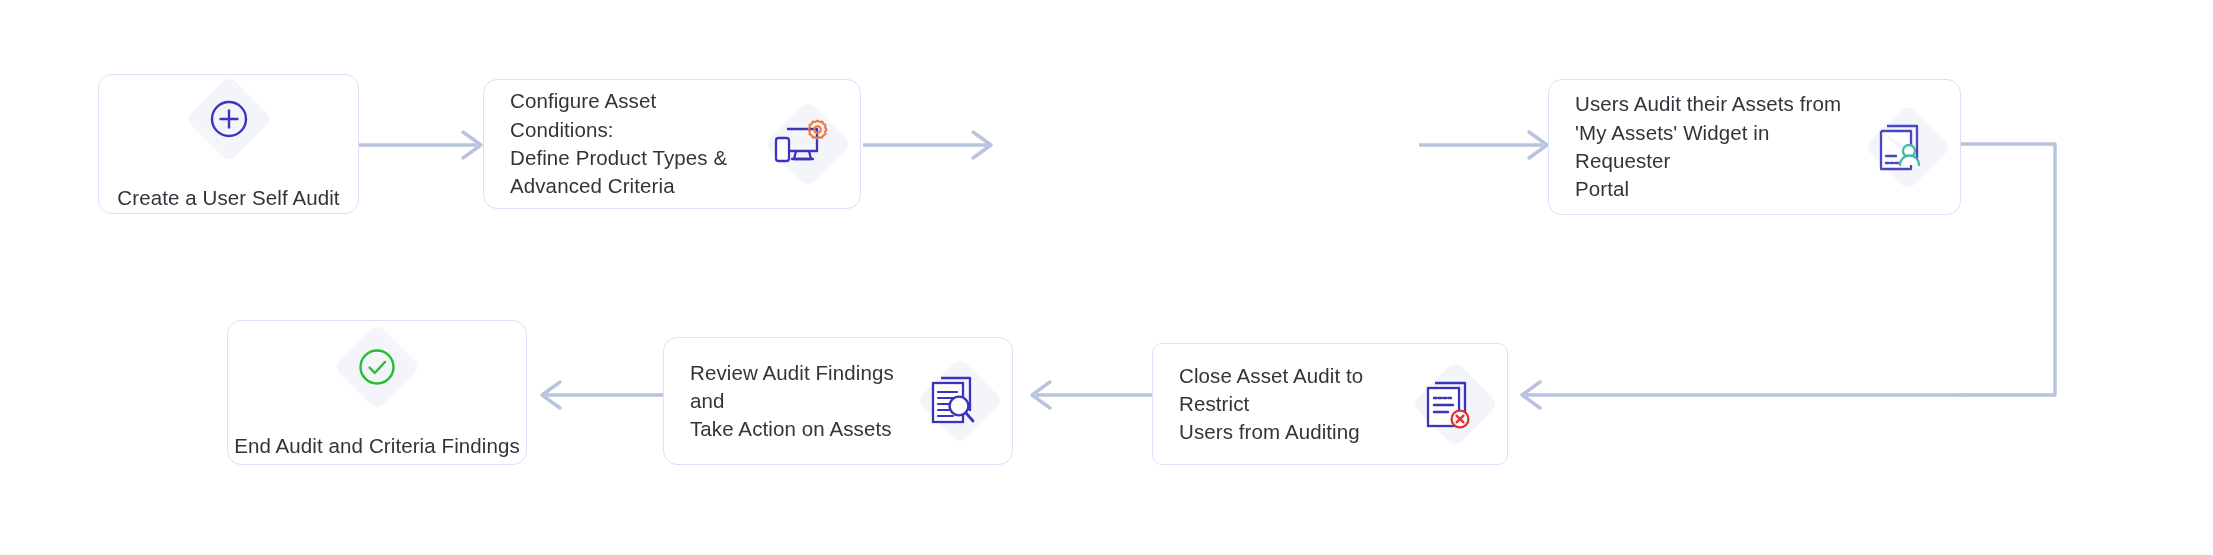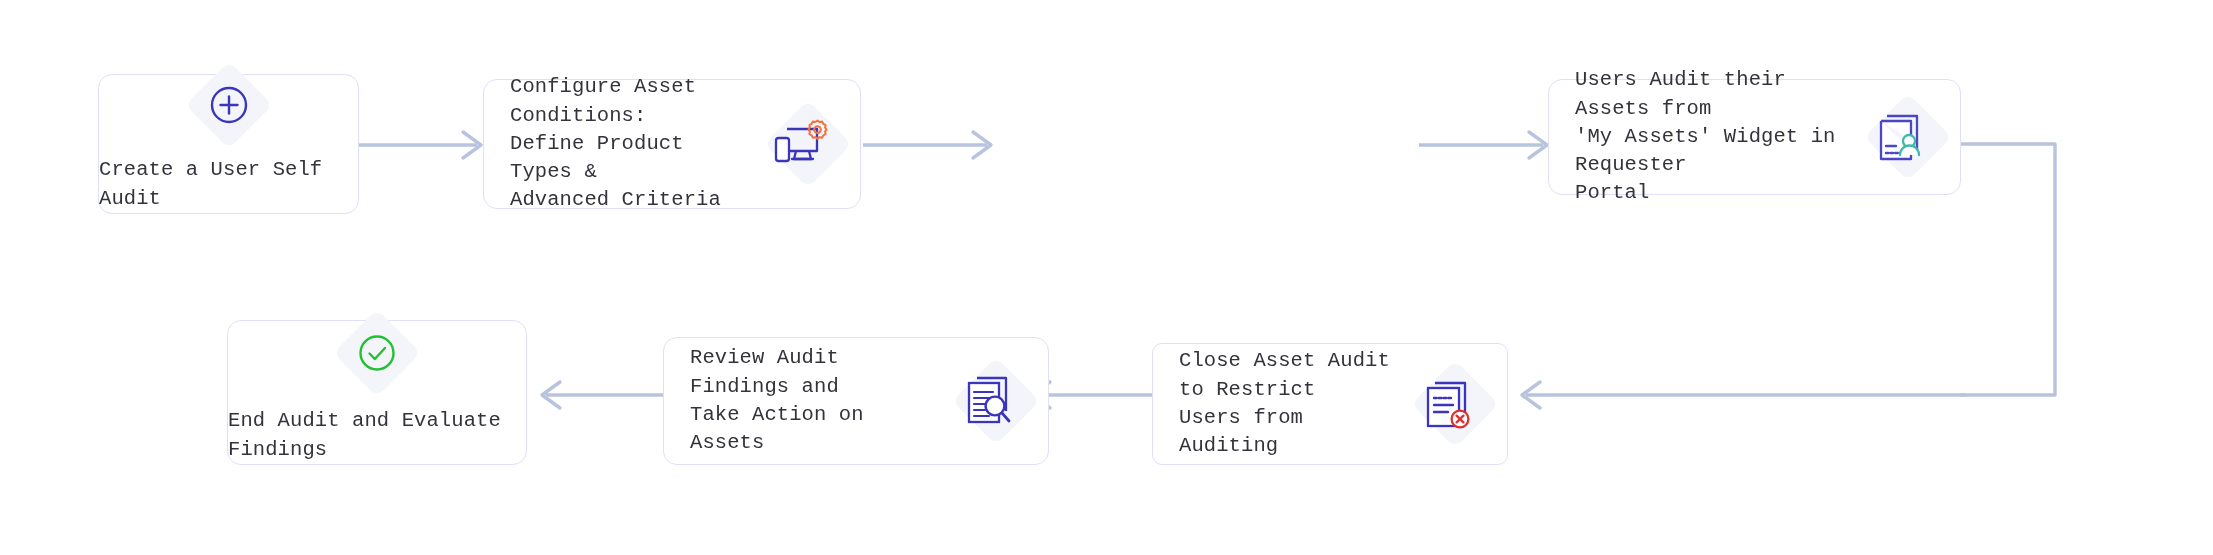"Configure Asset Conditions:" .card-label { font-family: Liberation Mono, monospace -> none }
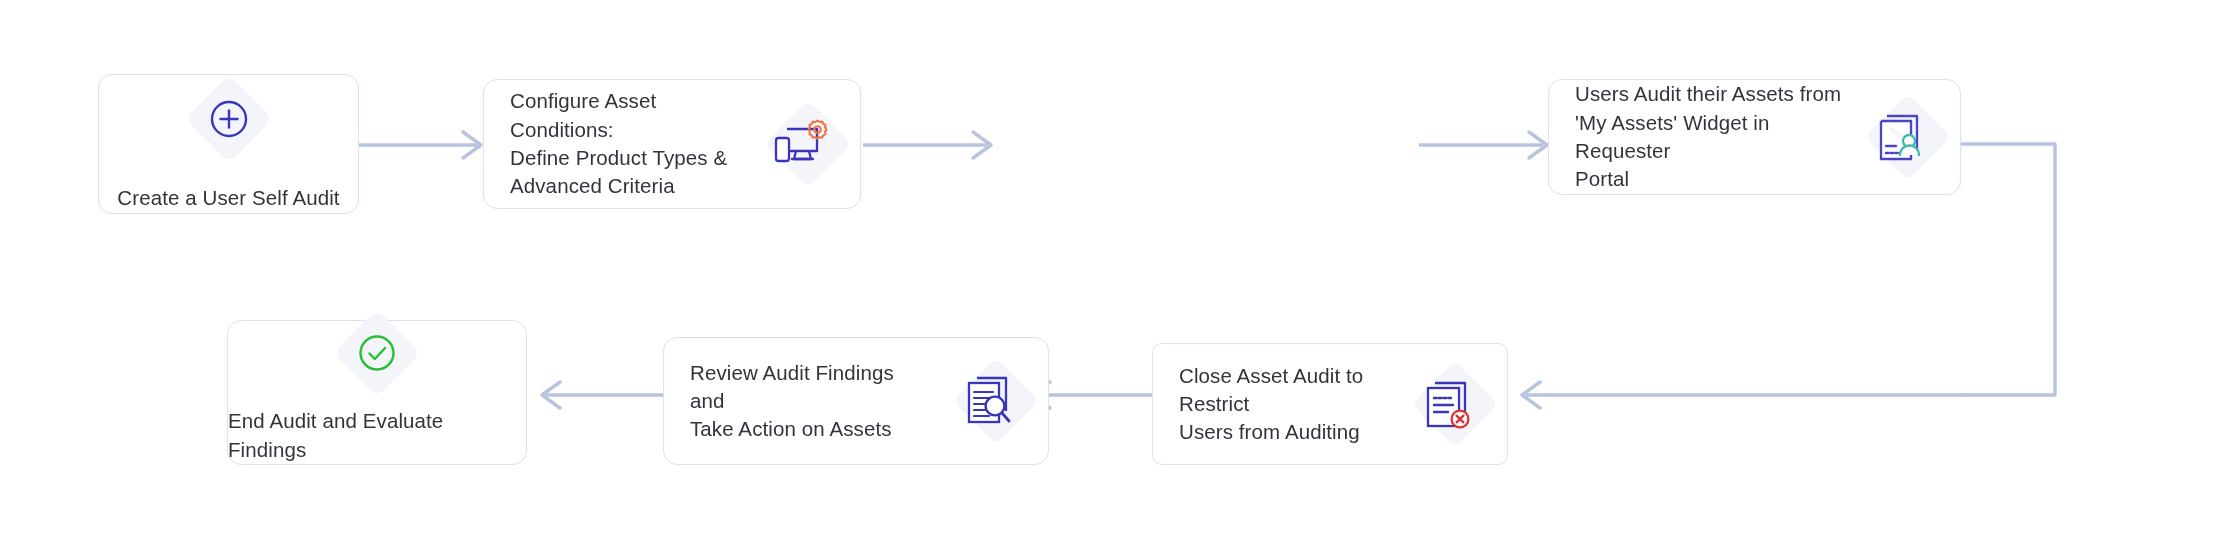"Users Audit their Assets from" div.card { height: 116px -> 136px }
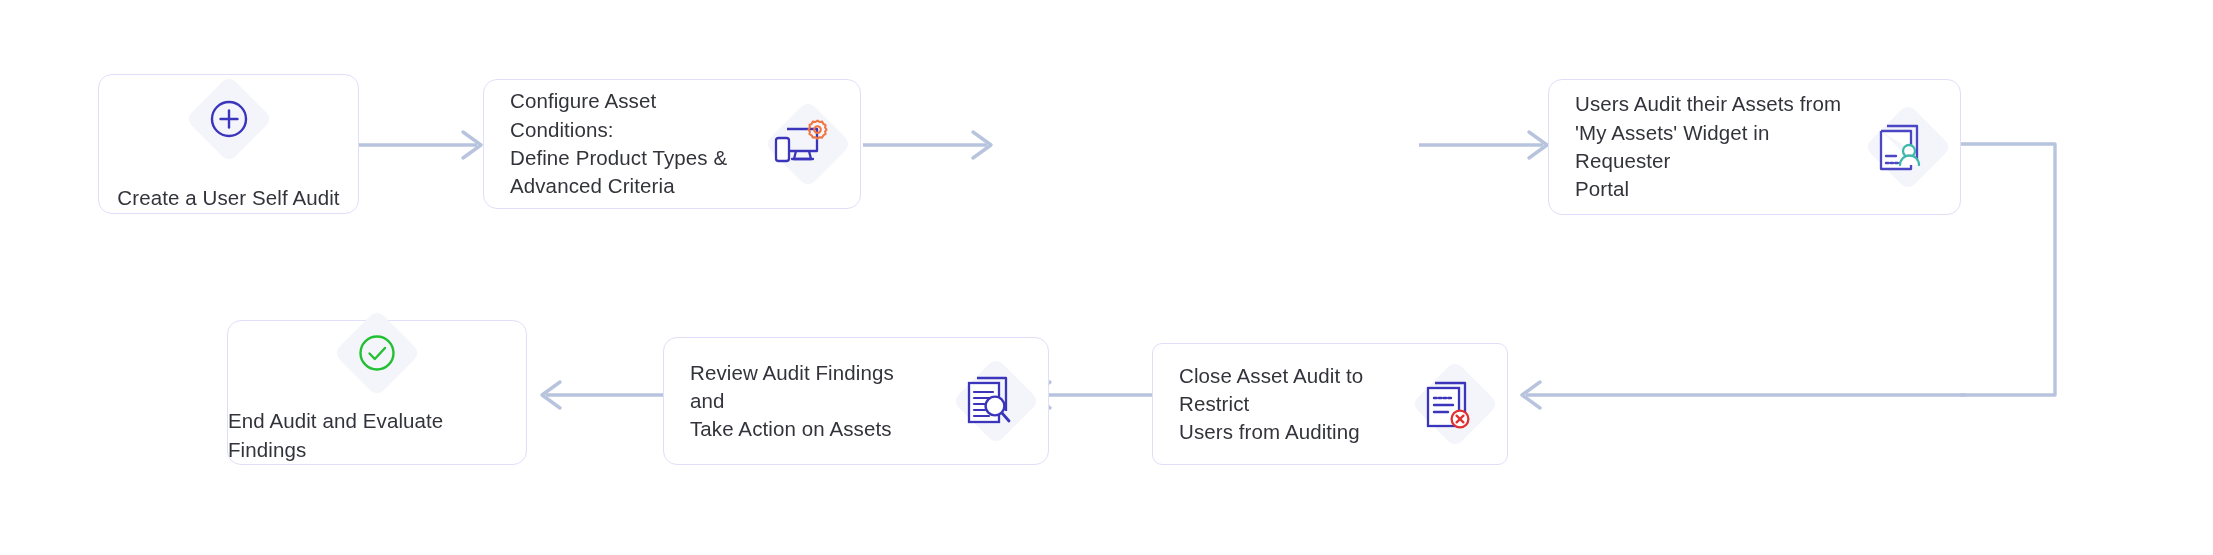"Create a User Self Audit" .card.v .card-label { text-align: left -> right }
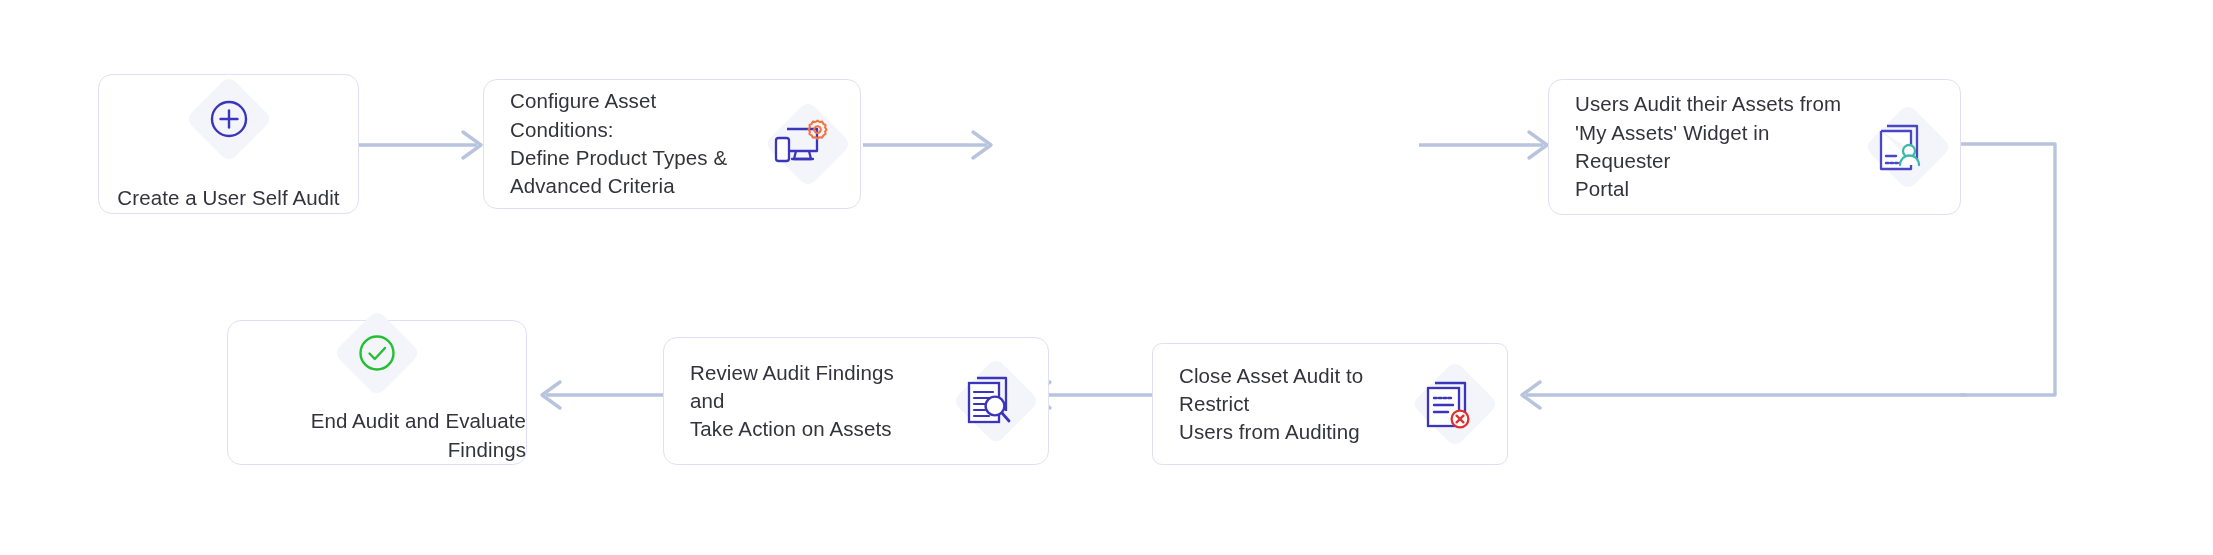"Review Audit Findings and" div.card { width: 386px -> 350px }
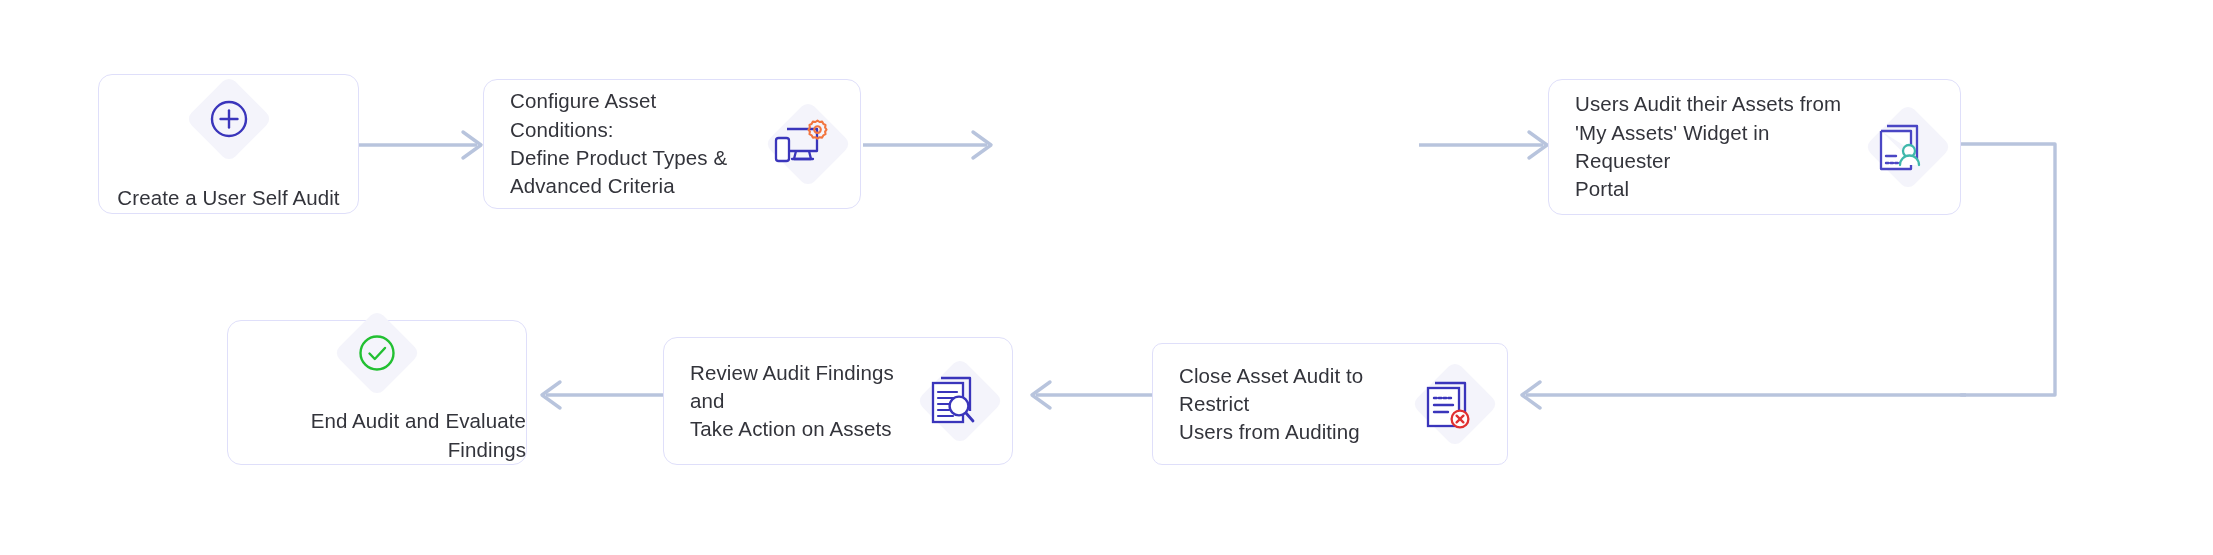"End Audit and Evaluate Findings" span.card-label { text: Evaluate -> Criteria }
